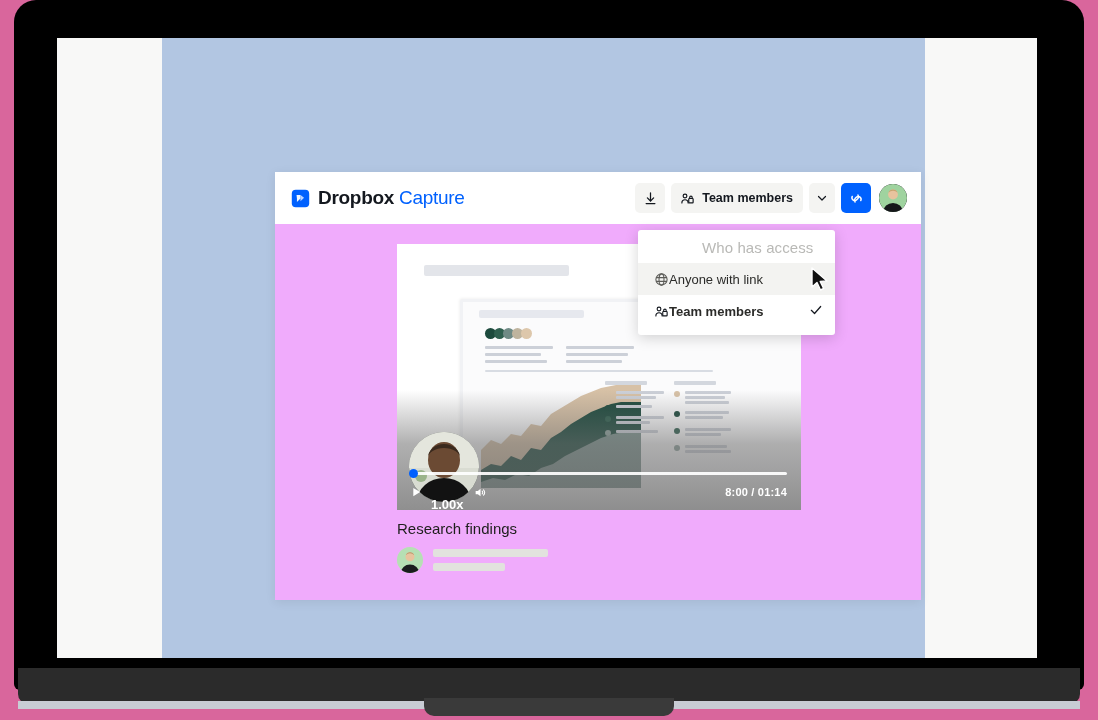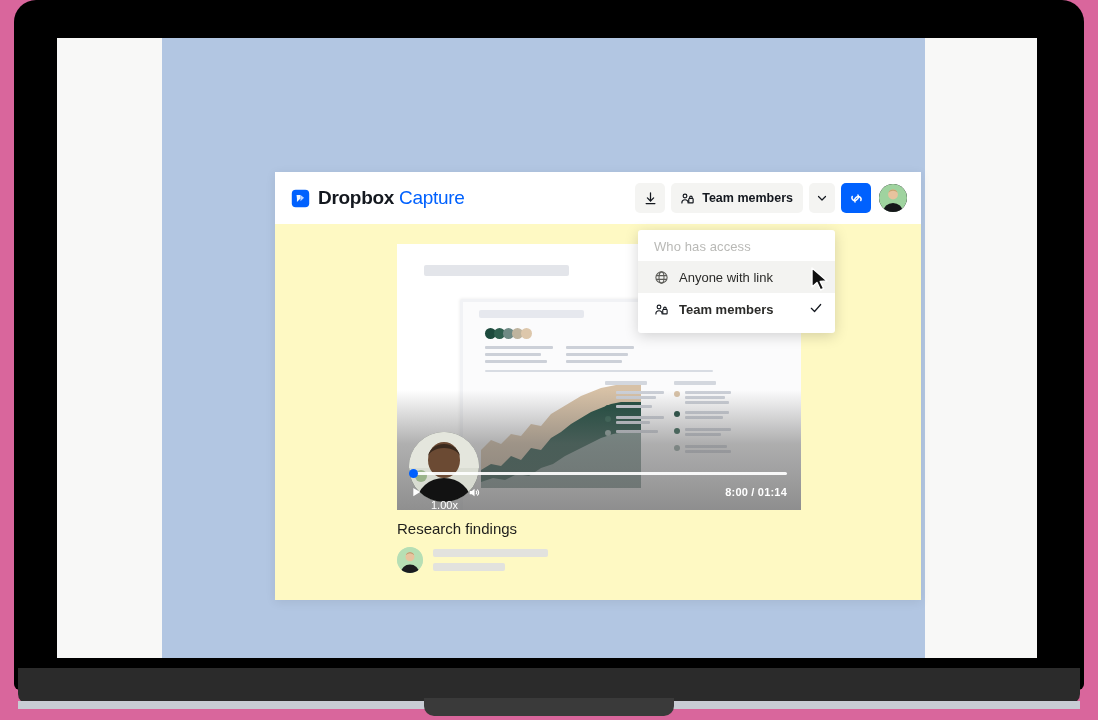"Dropbox Capture" #app-card { background: #fef9c3 -> #f0abfc }
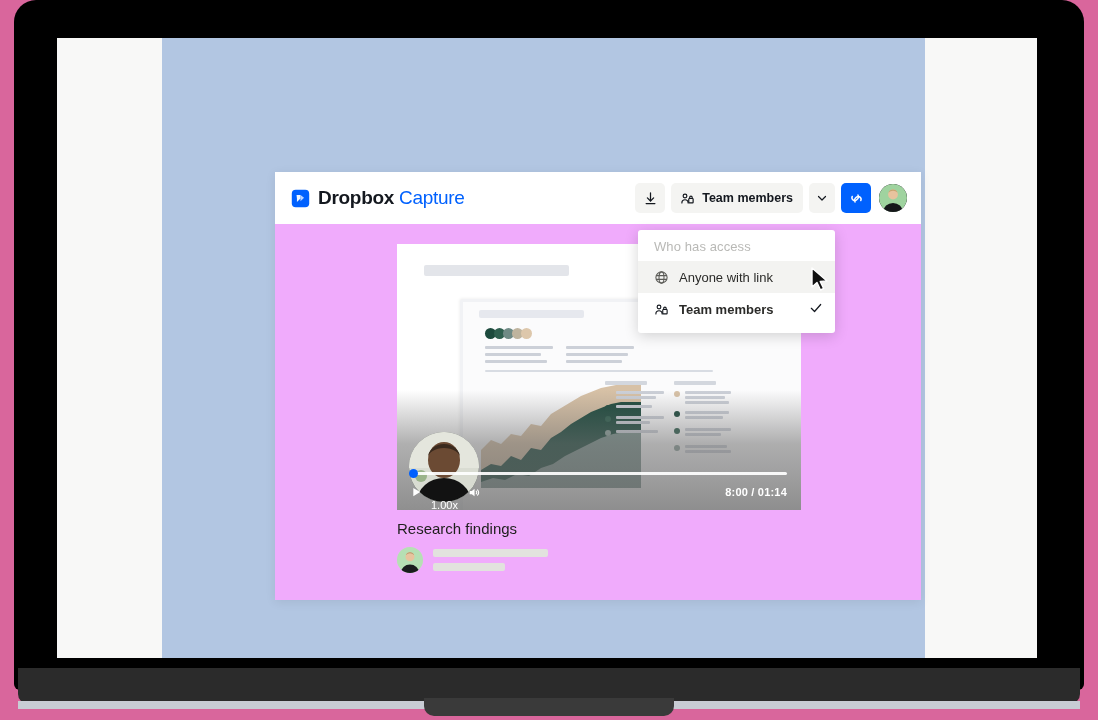"Who has access" #dropdown-title { font-size: 13px -> 15px; margin-left: none -> 48px }
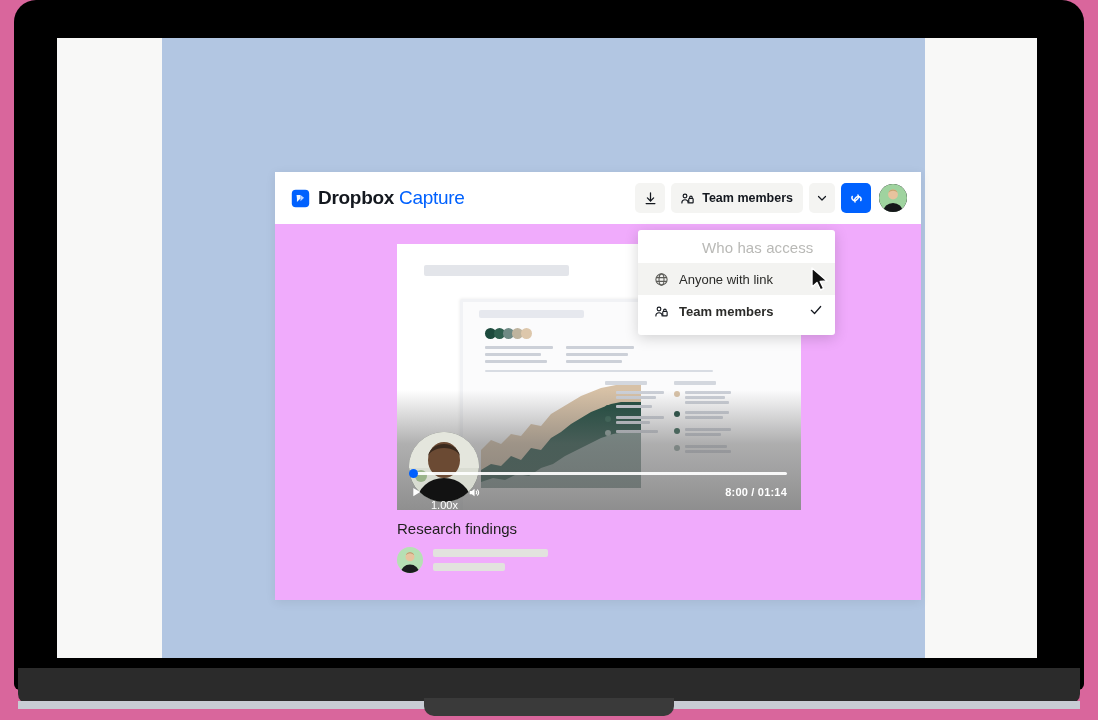"Anyone with link" .dd-item { gap: 10px -> none }
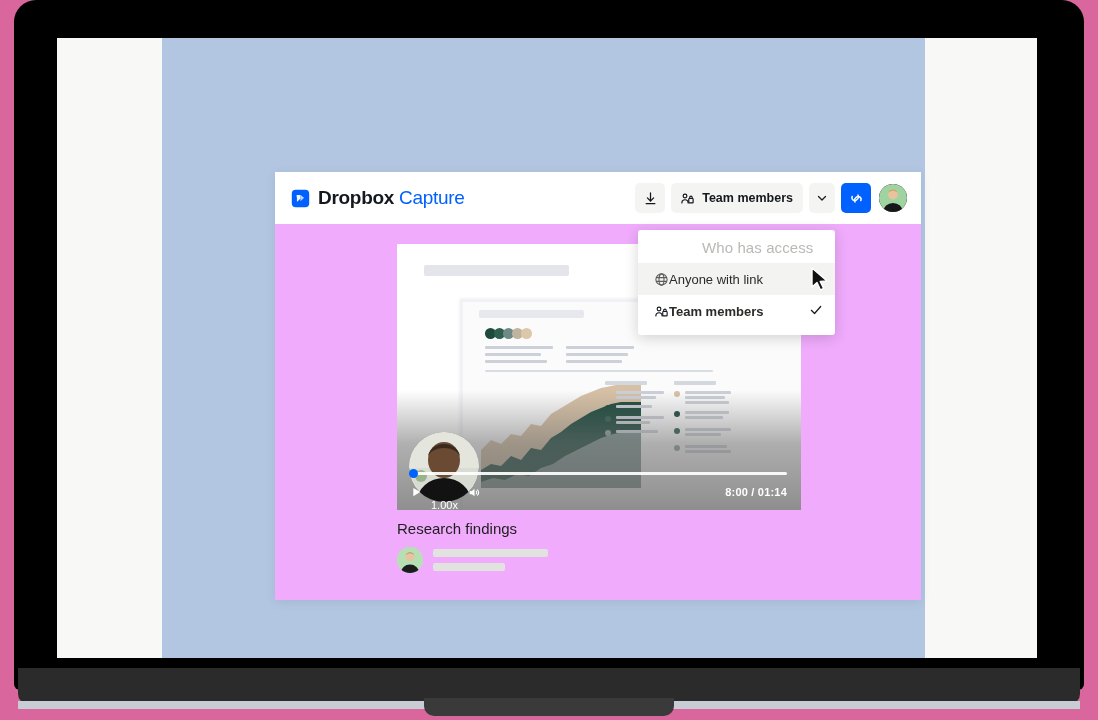"1.00x" #speed-label { font-size: 11px -> 13px; font-weight: normal -> bold }
